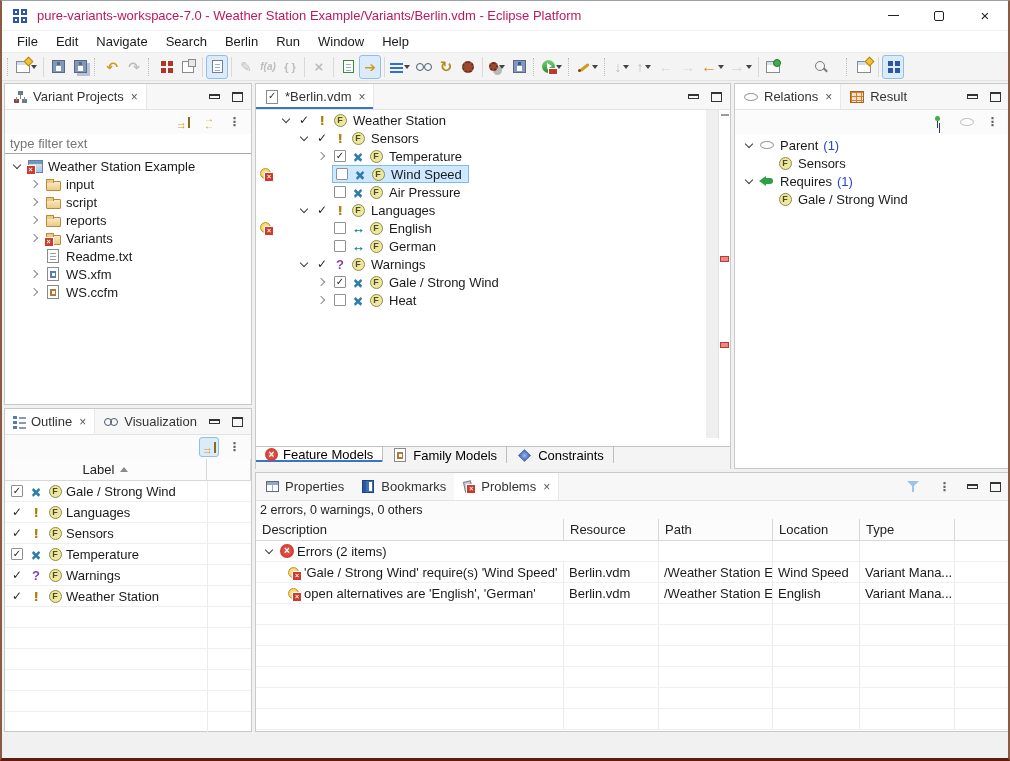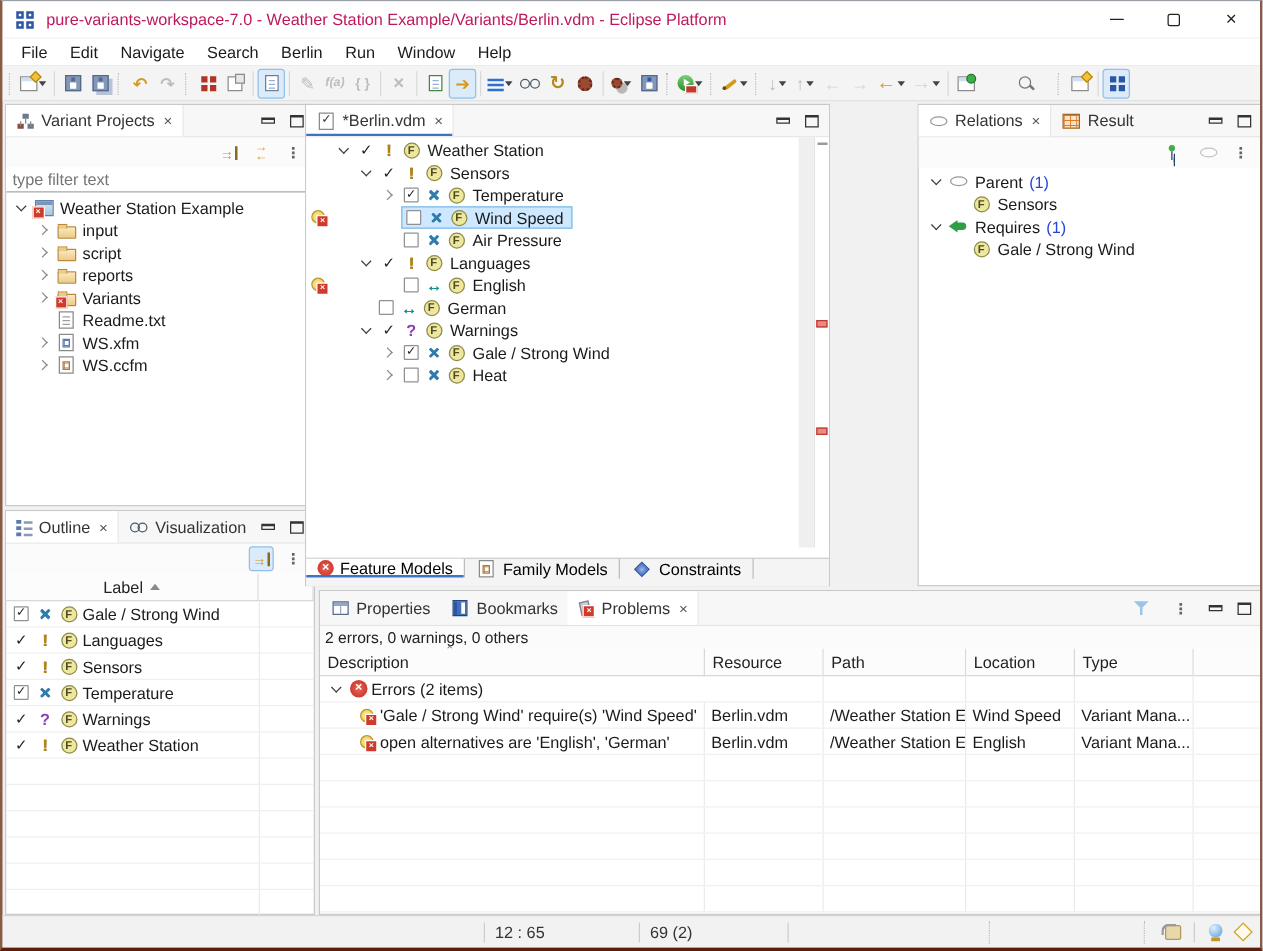"*Berlin.vdm" div.panel { left: 242px -> 253px; width: 420px -> 476px }
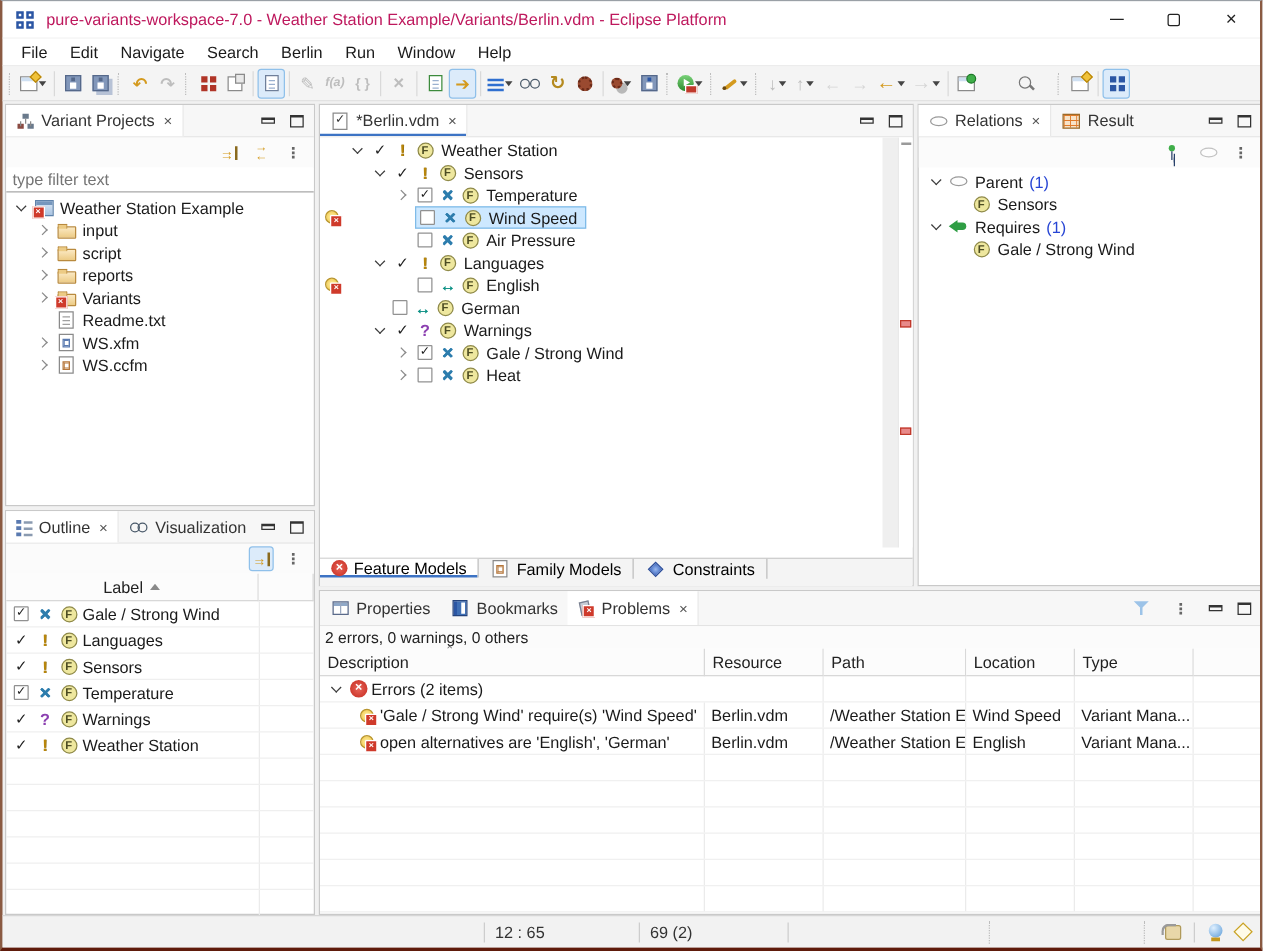"German" div.trow { padding-left: 38px -> 58px }
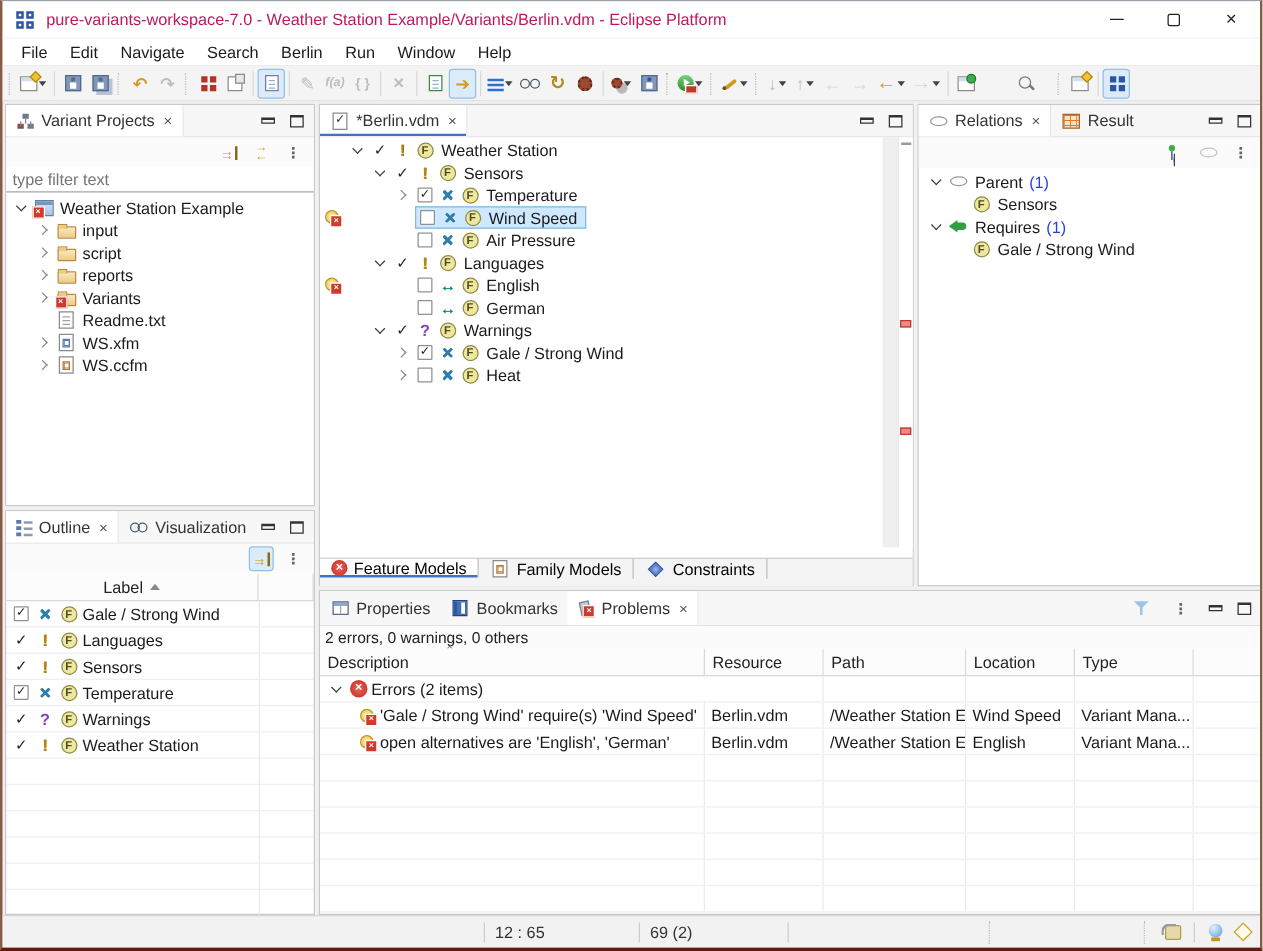"12 : 65" div { html: <div> <div></div> <span></span> <div>12 : 65</div> <span></span> <div>69 (2)</div> <span></span> <div> <span></span> </div> <div> <span></span> <span></span> <span></span> <span></span> <span></span> </div> </div> -> none }
